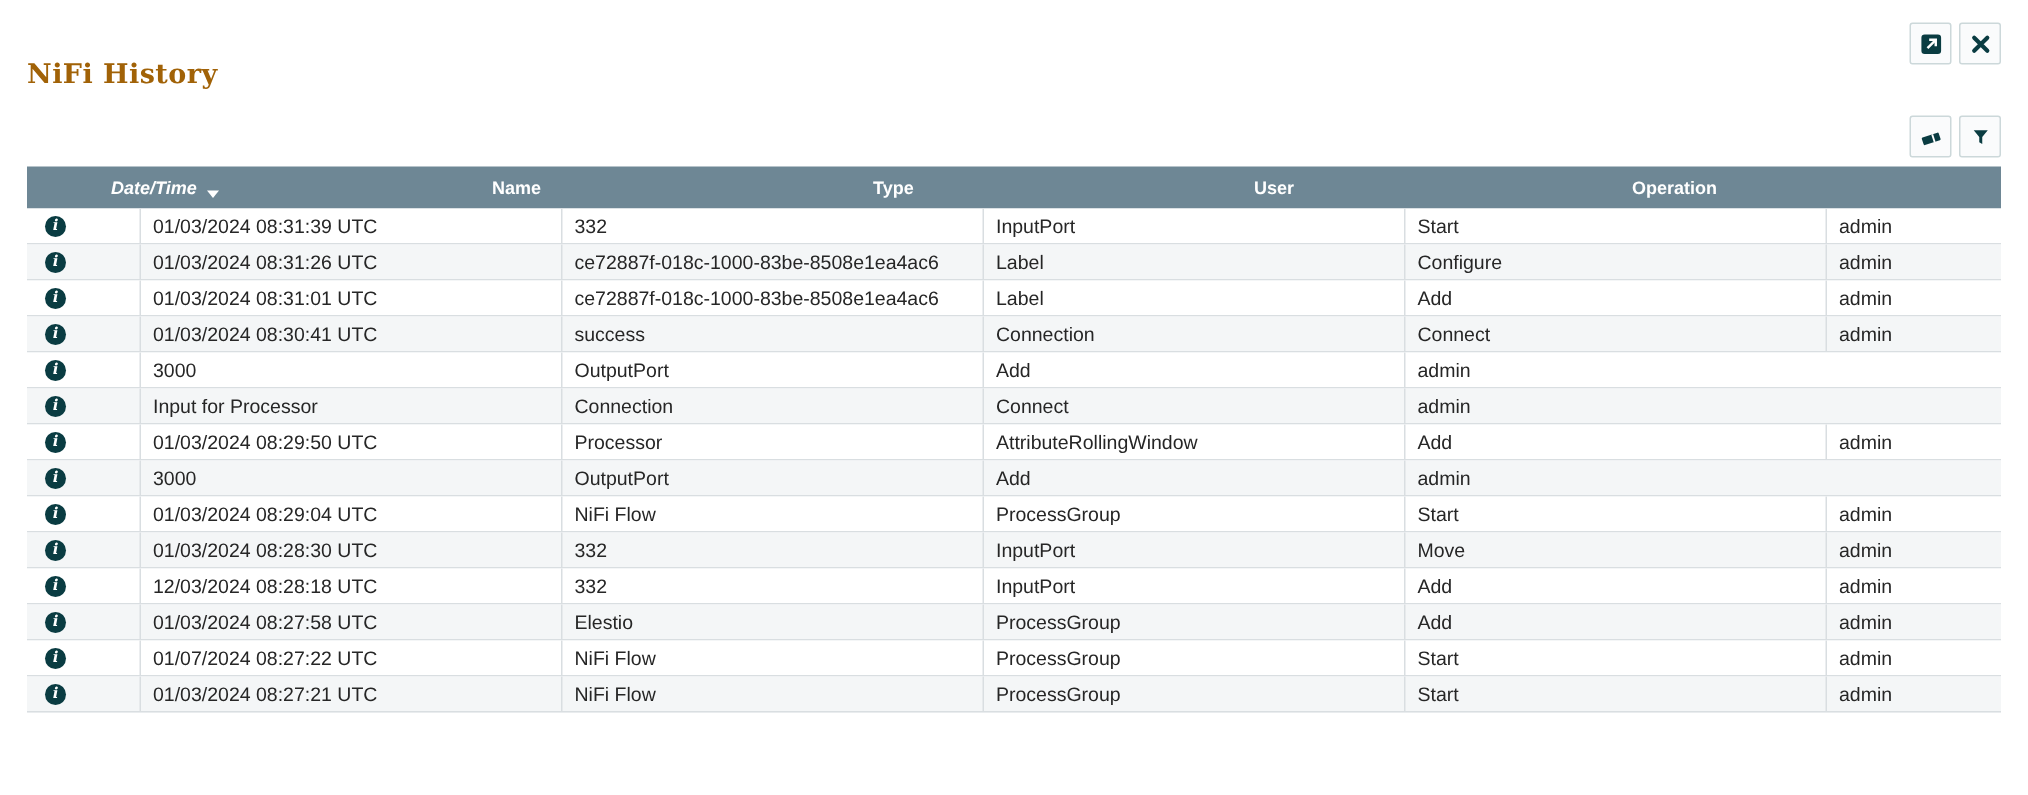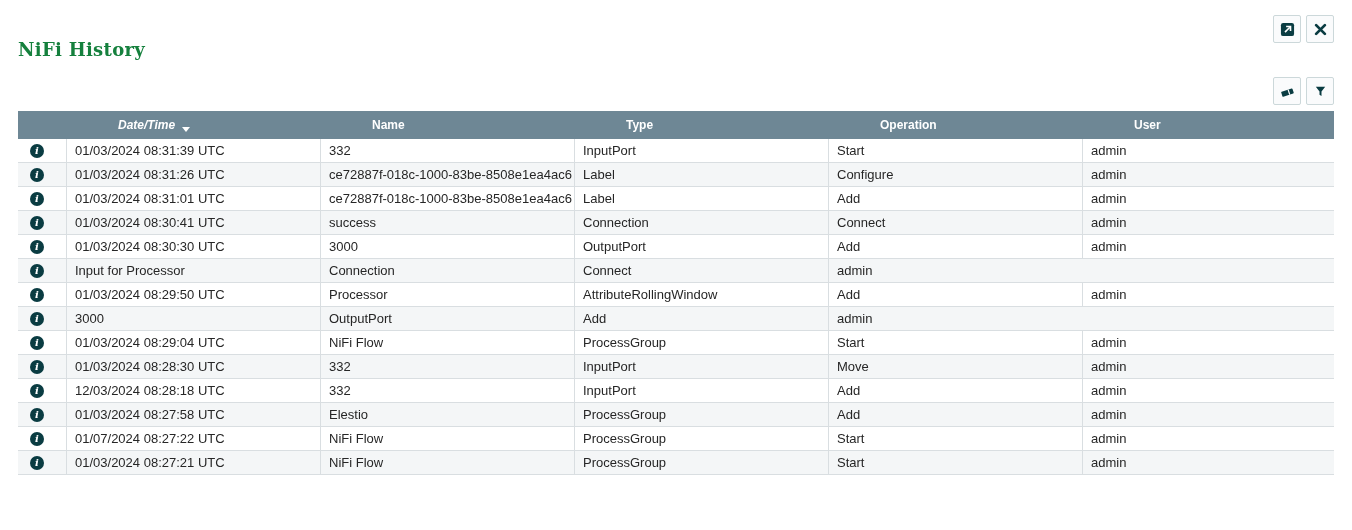"NiFi History" .page-title { color: #15803d -> #a16207 }
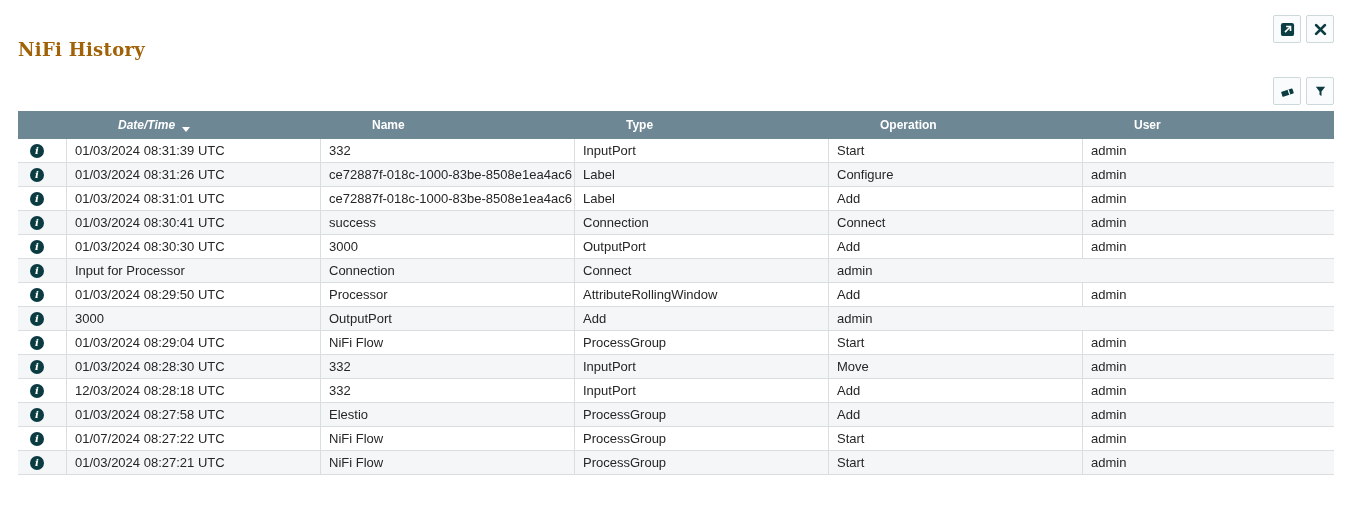"Date/Time" .th.sorted { margin-left: 44px -> none }
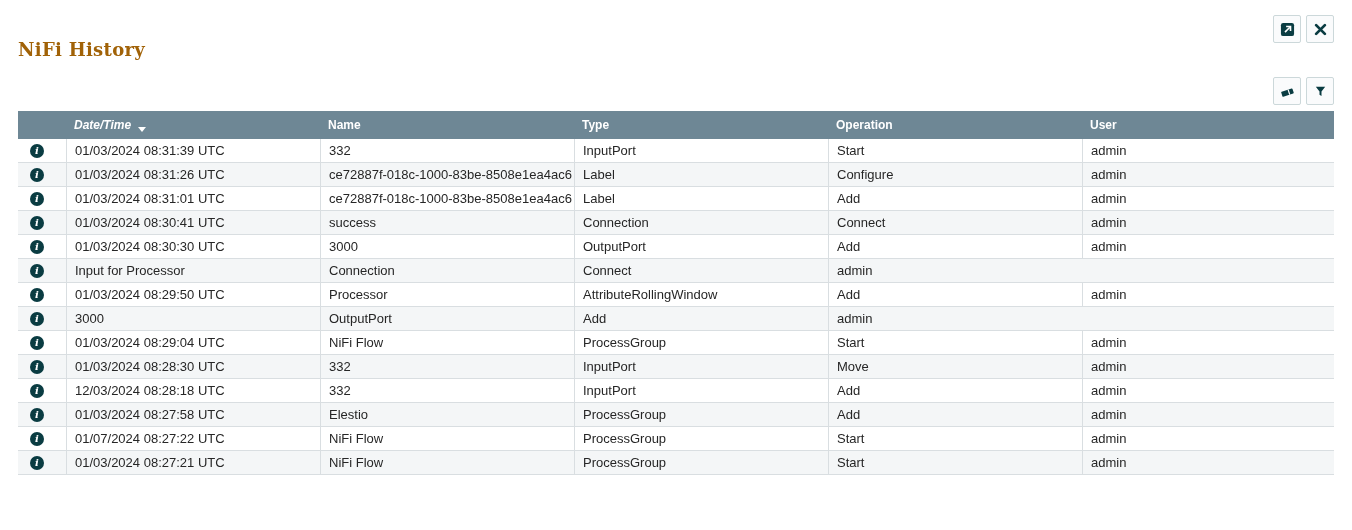"Operation" div.th { order: before "User" -> after "User" }
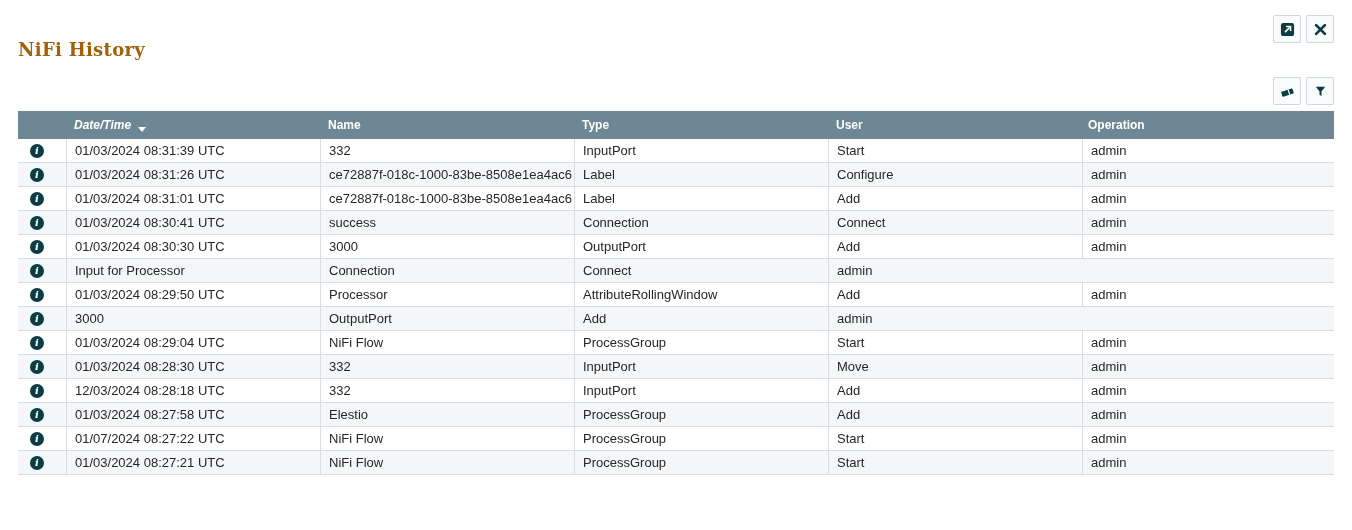"01/03/2024 08:31:39 UTC" .tr { gap: none -> 27px }
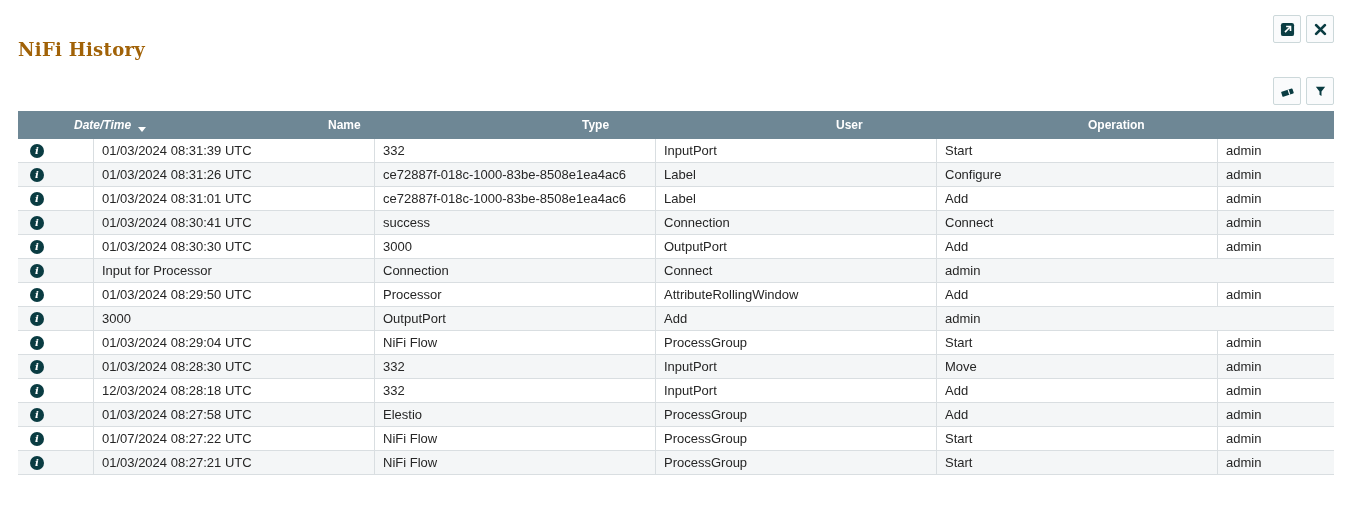"01/03/2024 08:30:30 UTC" div.td { html: <div>01/03/2024 08:30:30 UTC</div> -> none }
